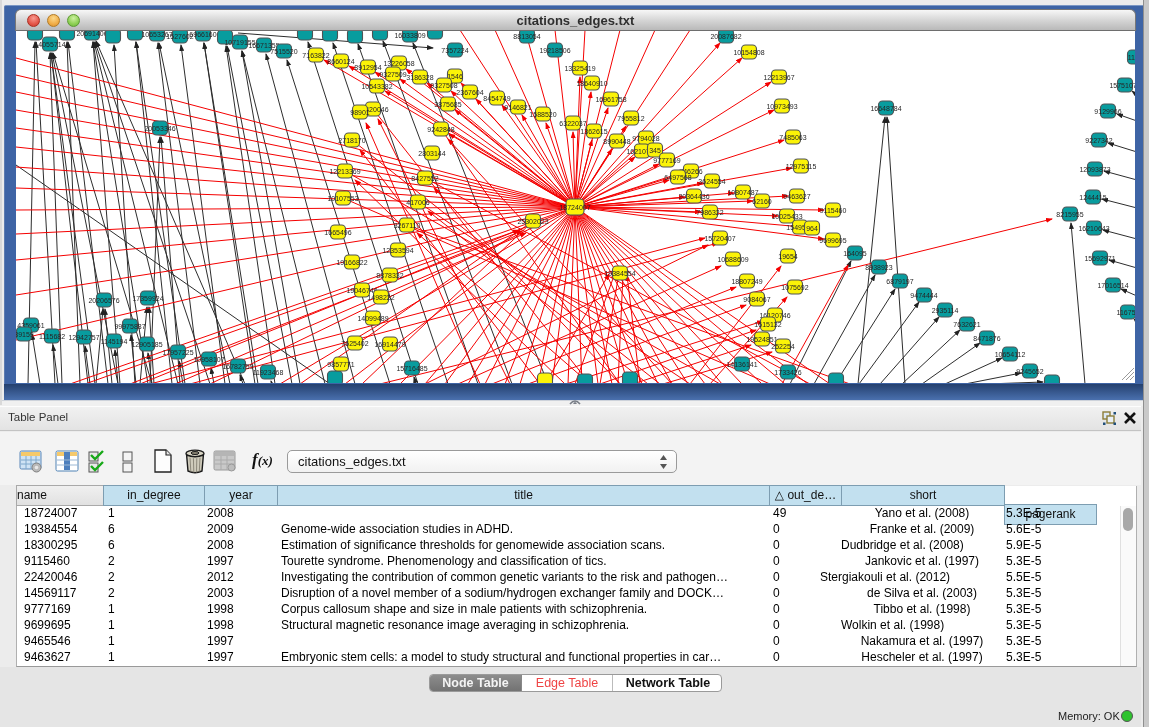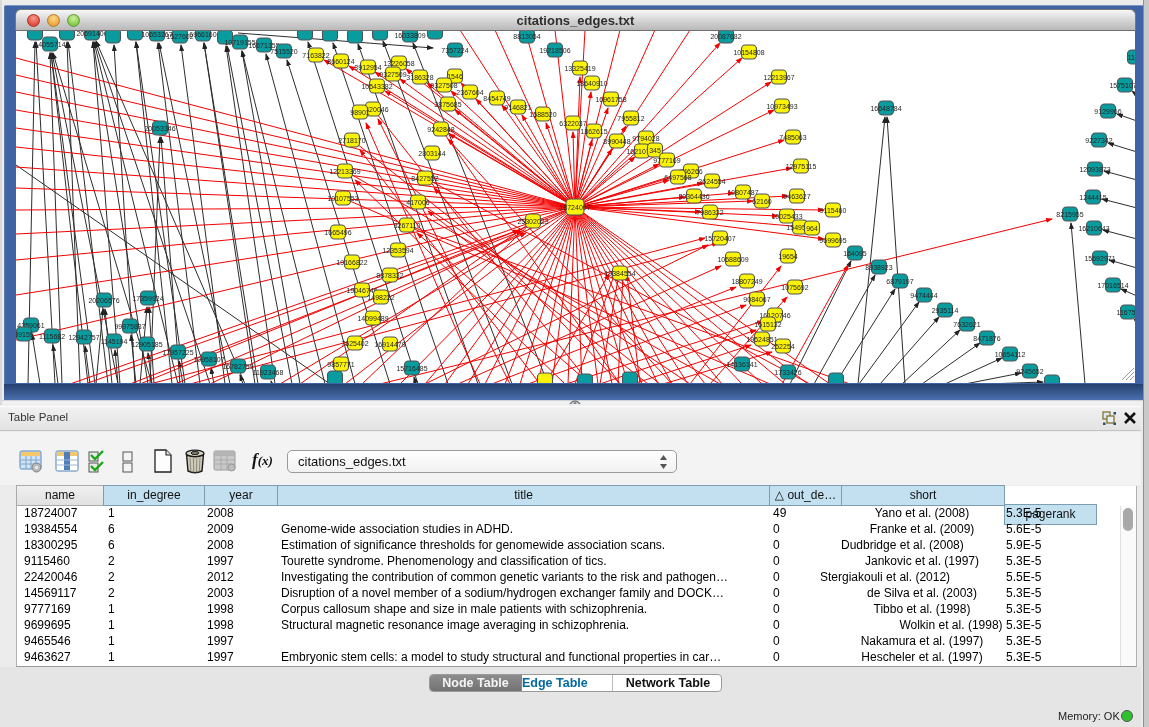"name" div { text-align: center -> none }
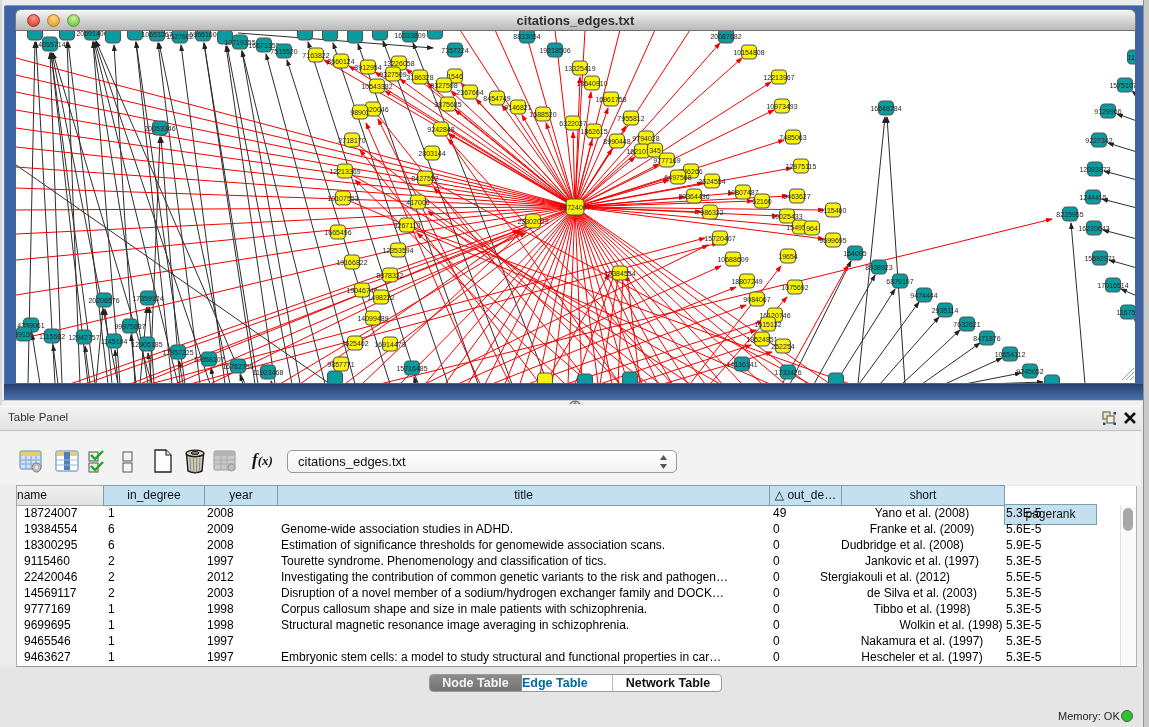"Wolkin et al. (1998)" span { left: 854px -> 825px; text-align: center -> left }
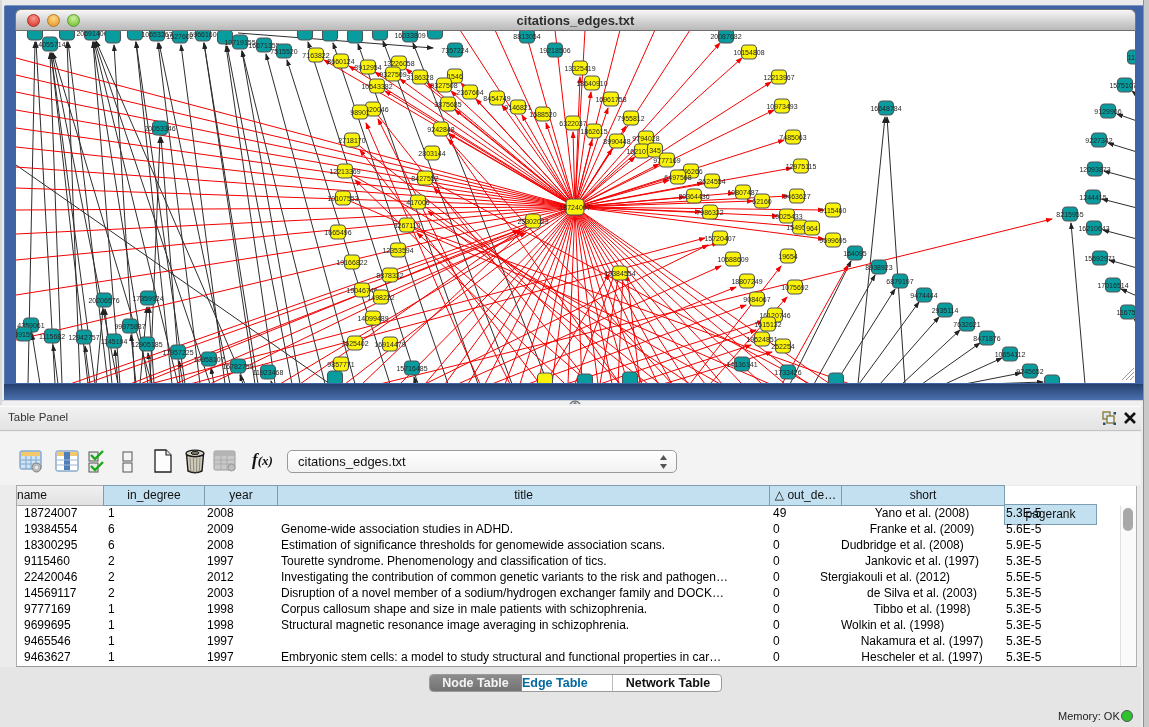"Edge Table" div { color: #0369a1 -> #ef4444; font-weight: bold -> normal; text-align: left -> center }
